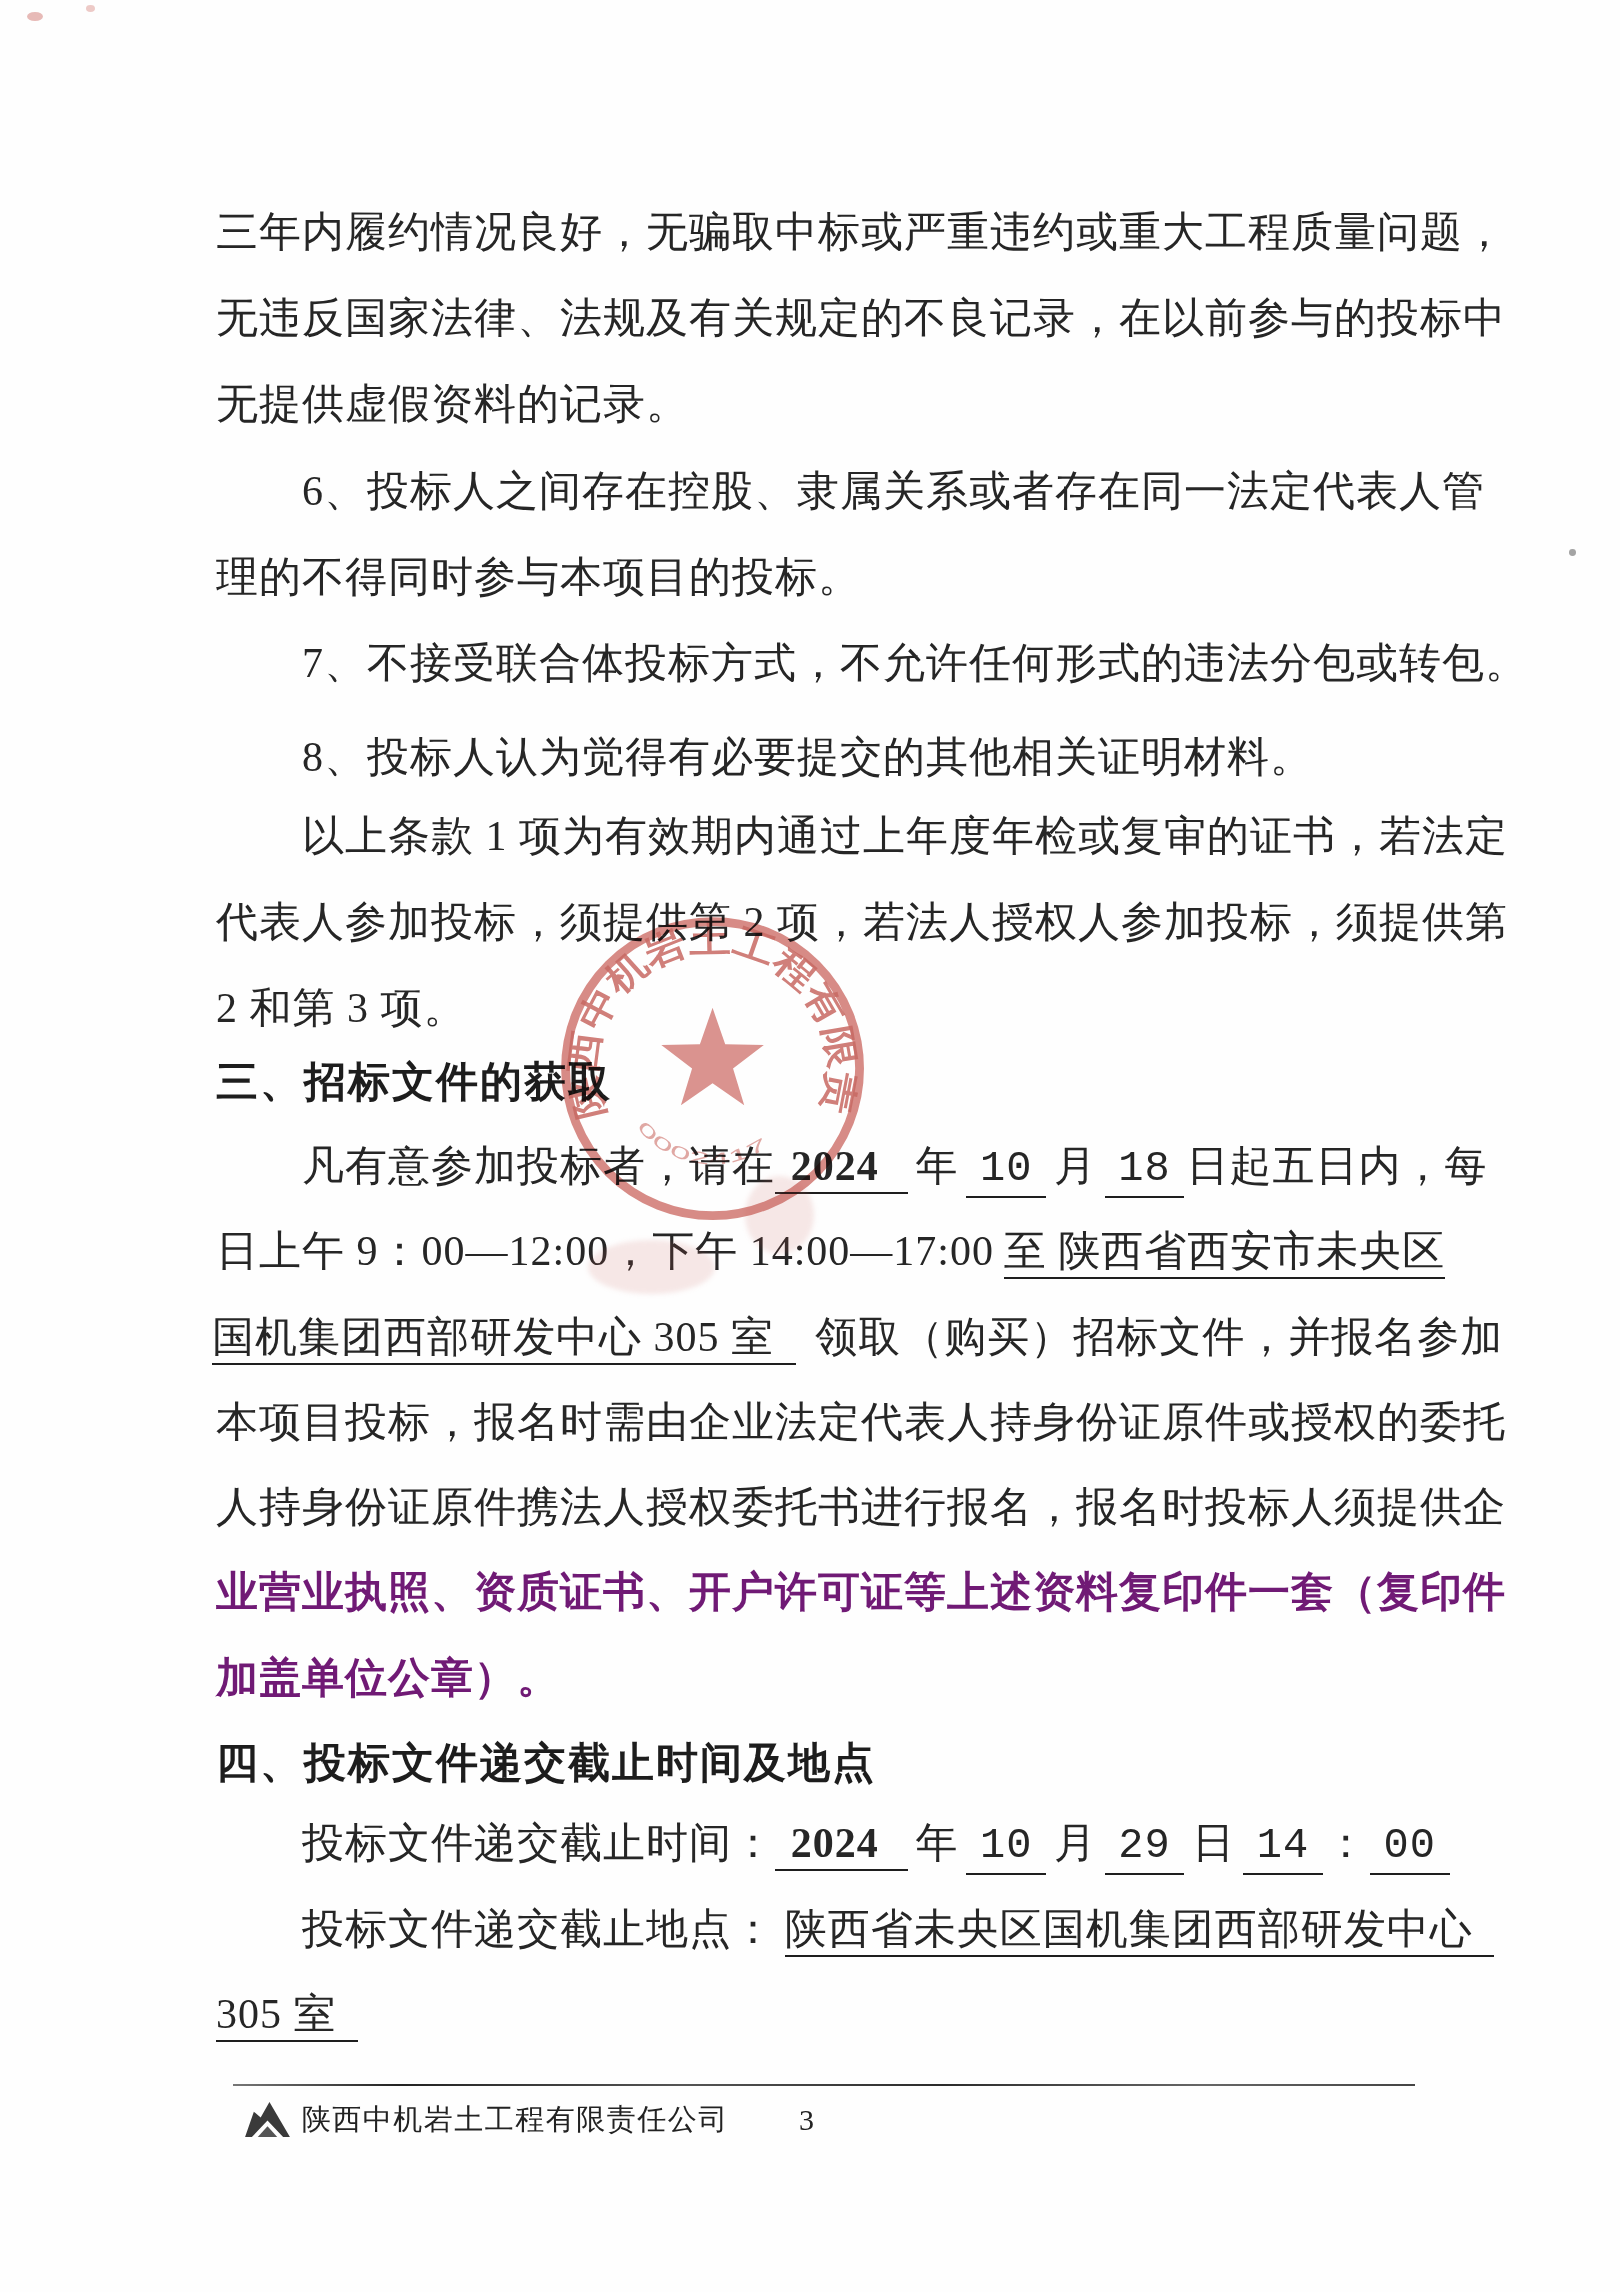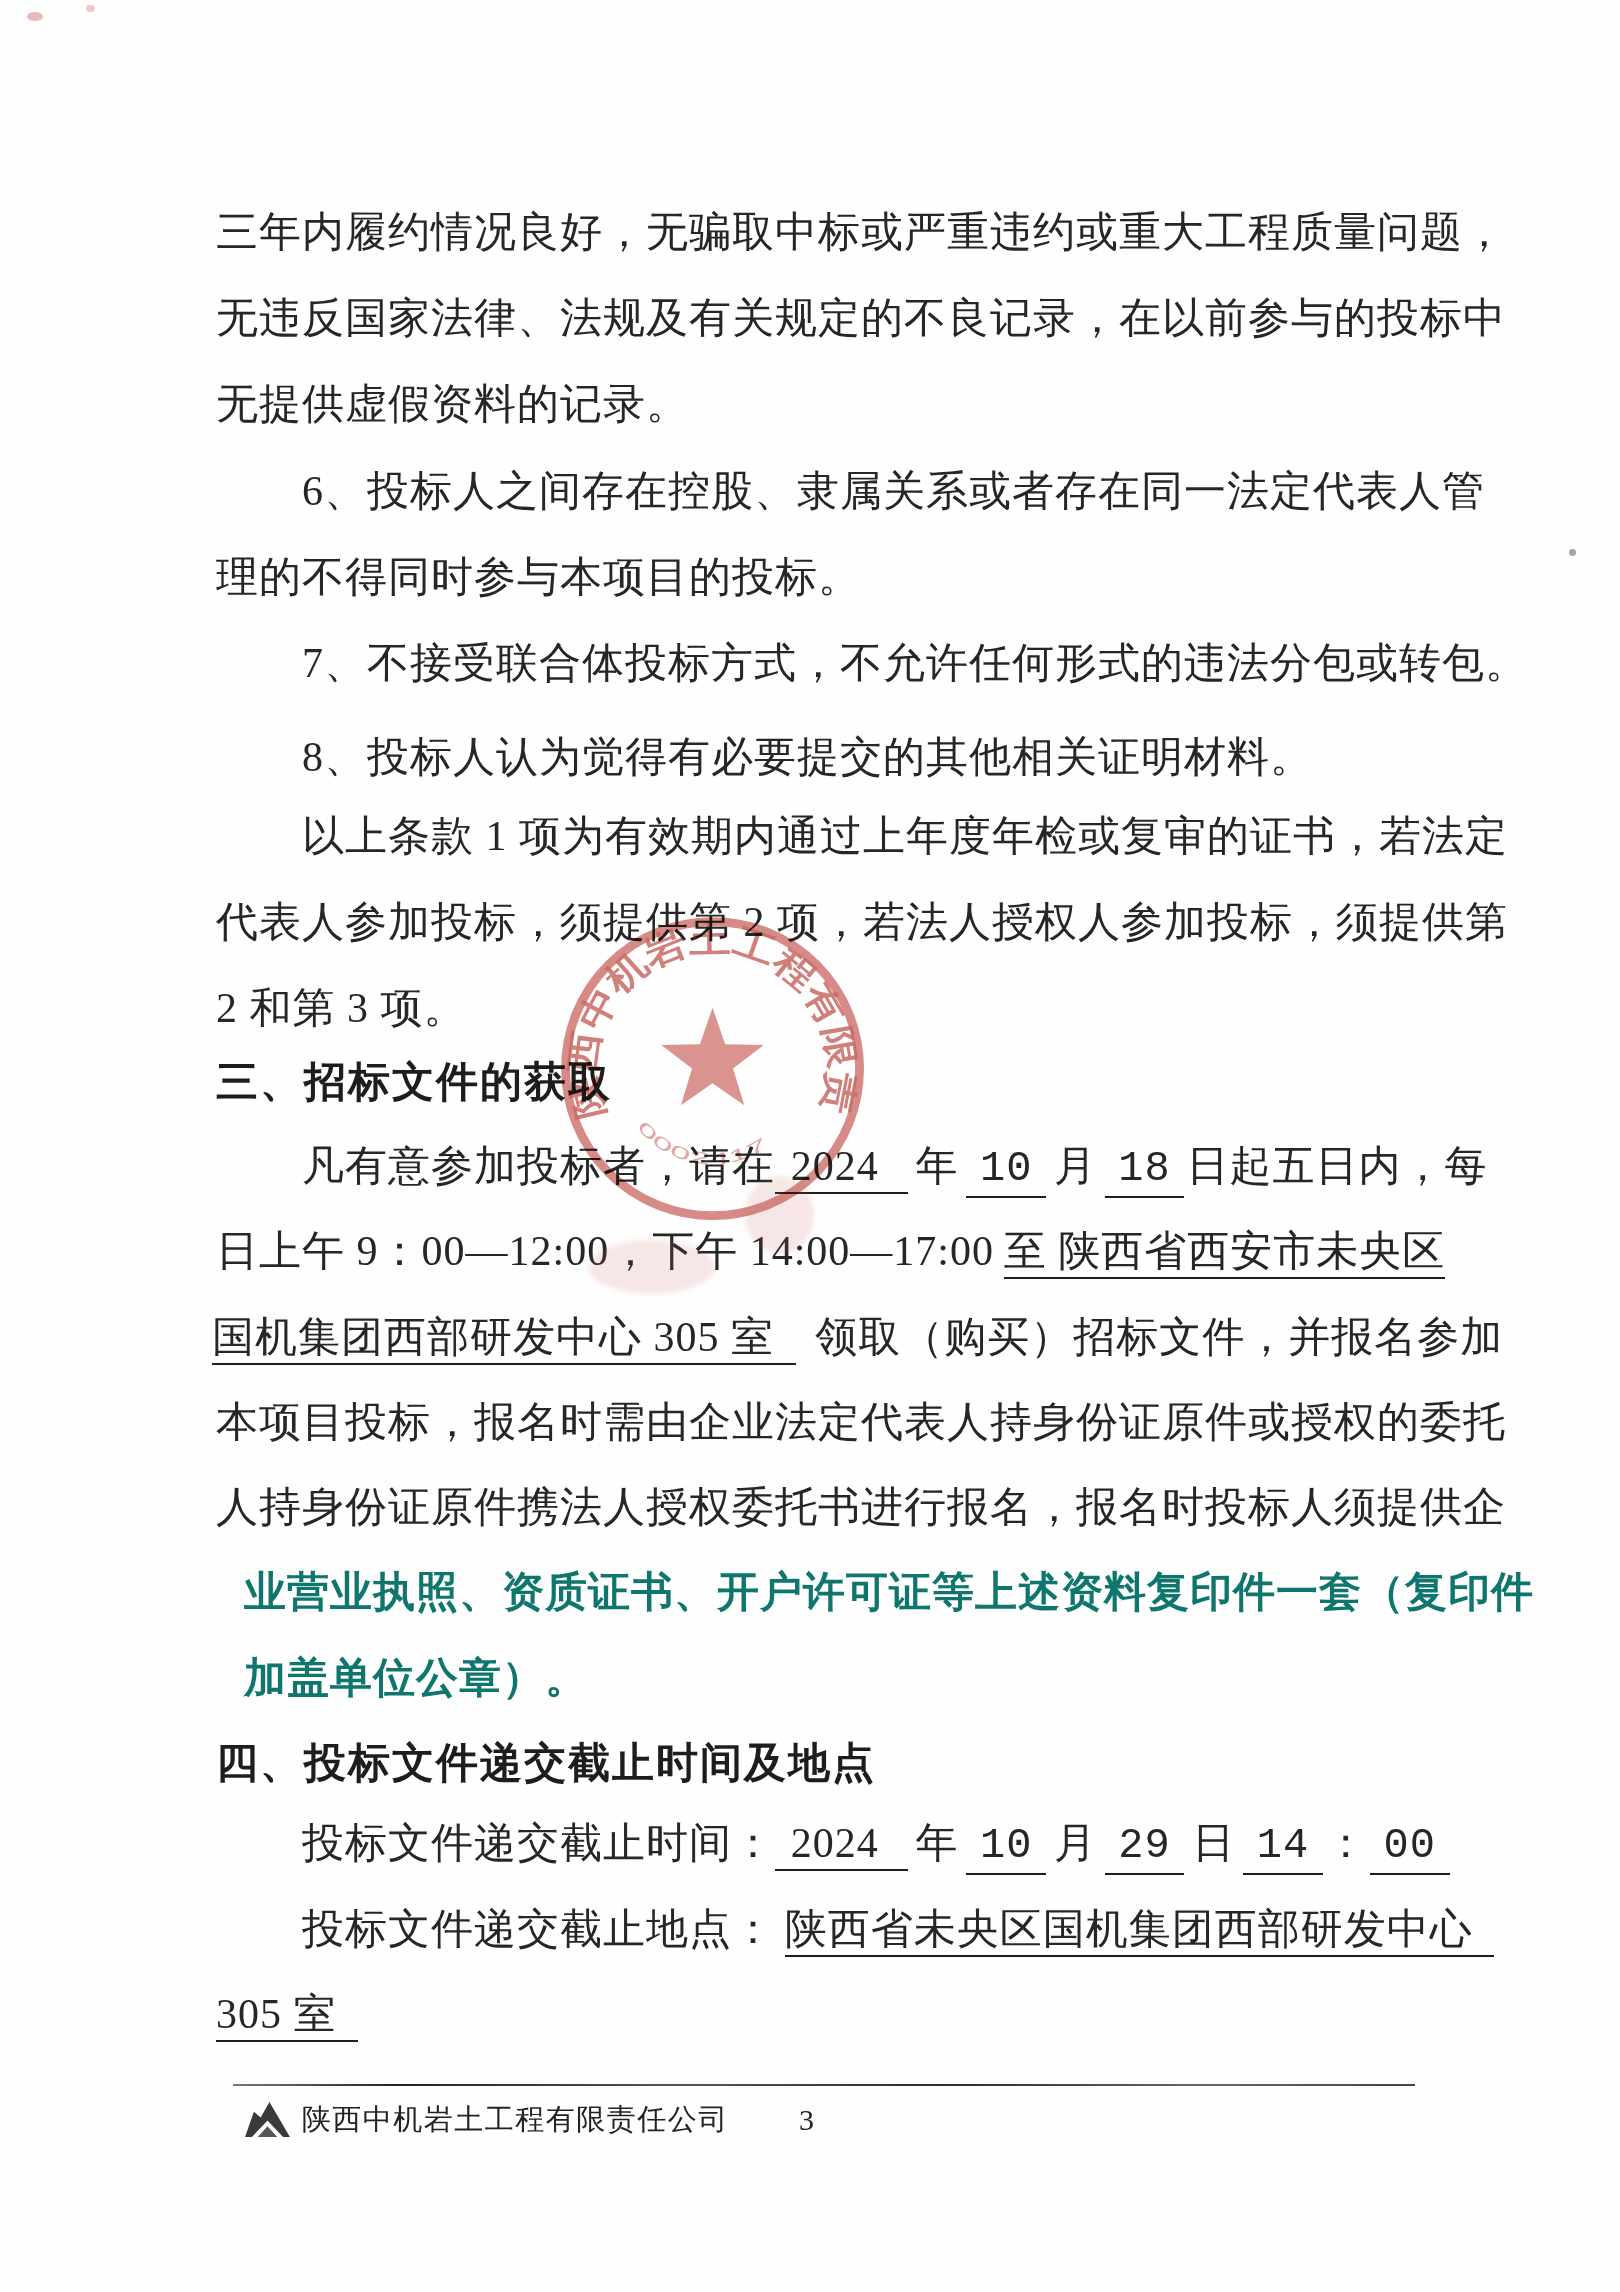"2024" .b-wide { font-weight: none -> bold }
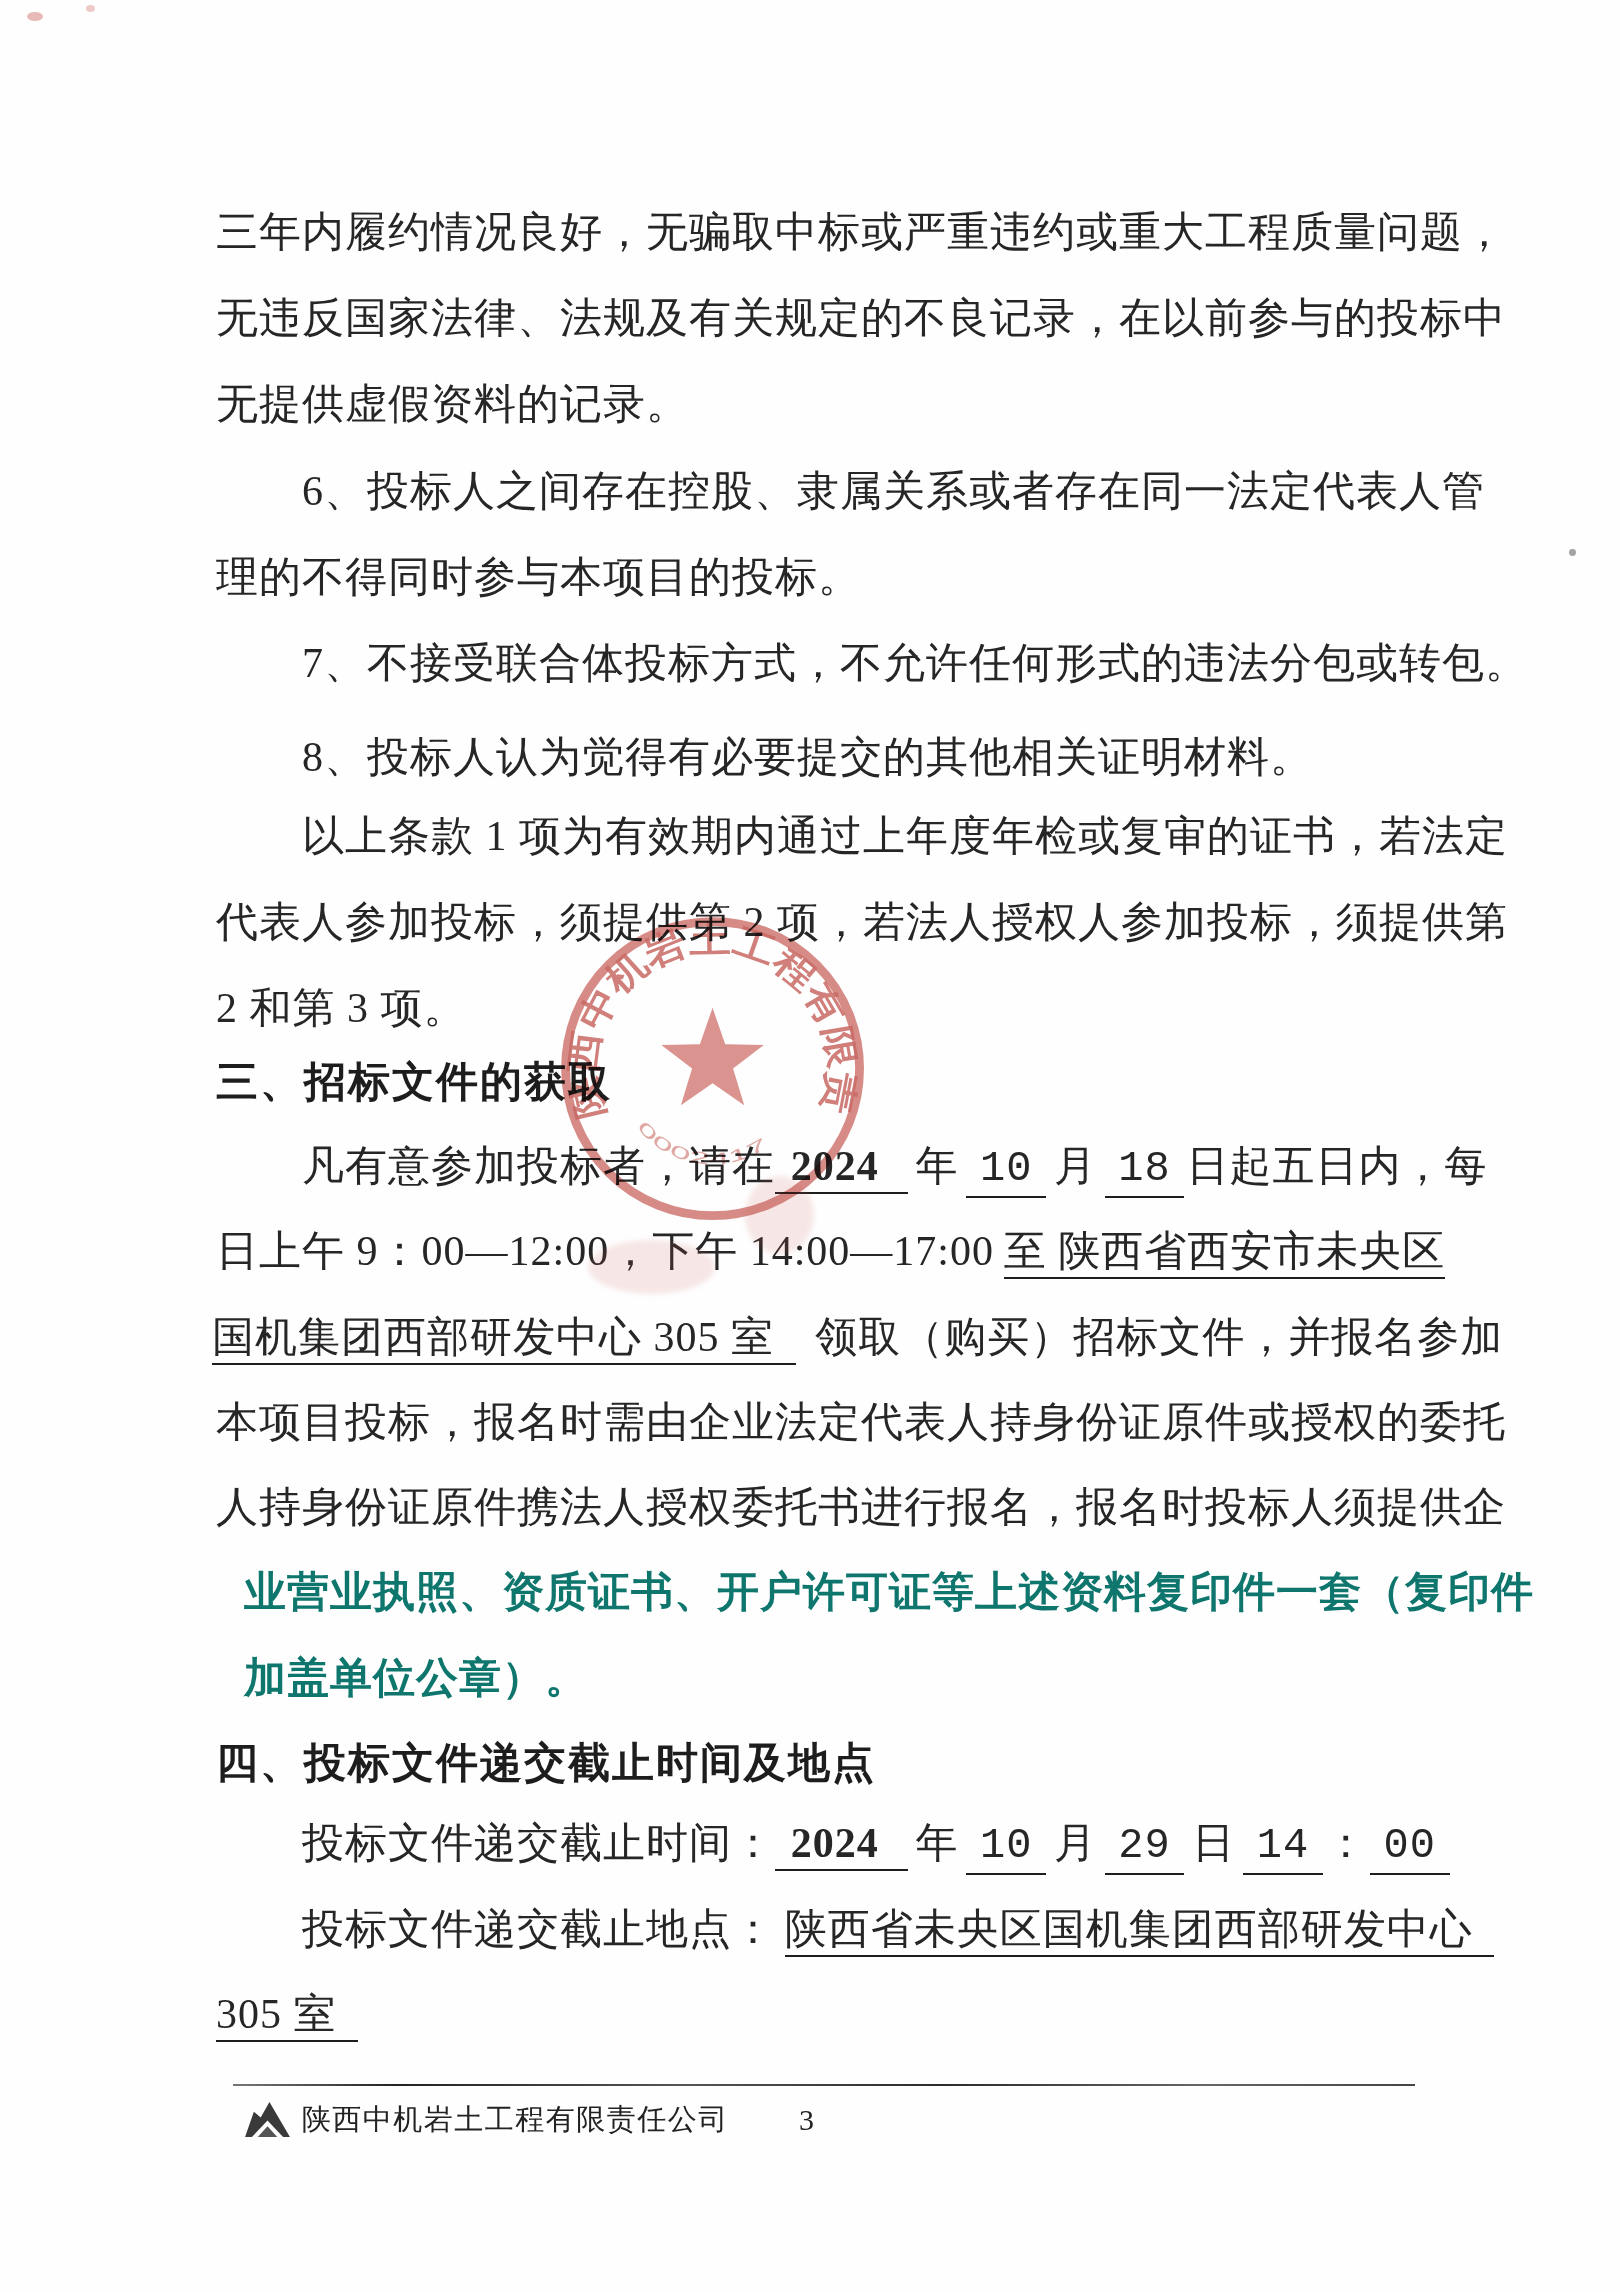"业营业执照、资质证书、开户许可证等上述资料复印件一套（复印件" .boldln { color: #0f766e -> #701a75; margin-left: 28px -> none }
